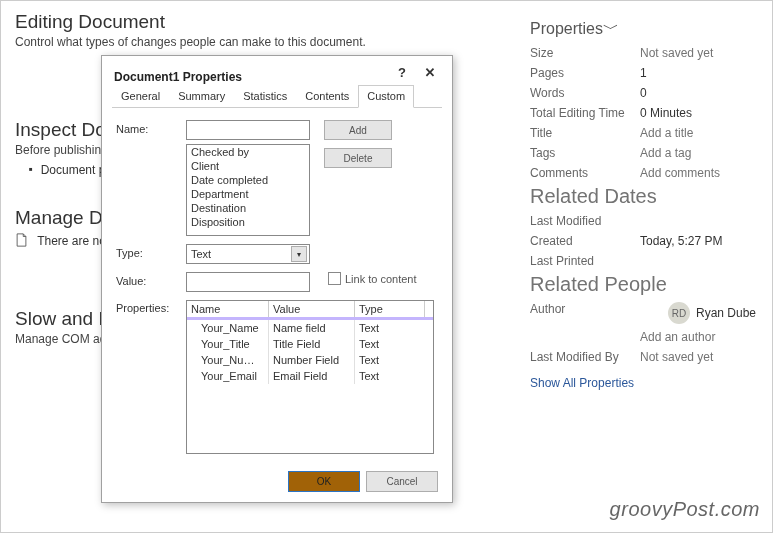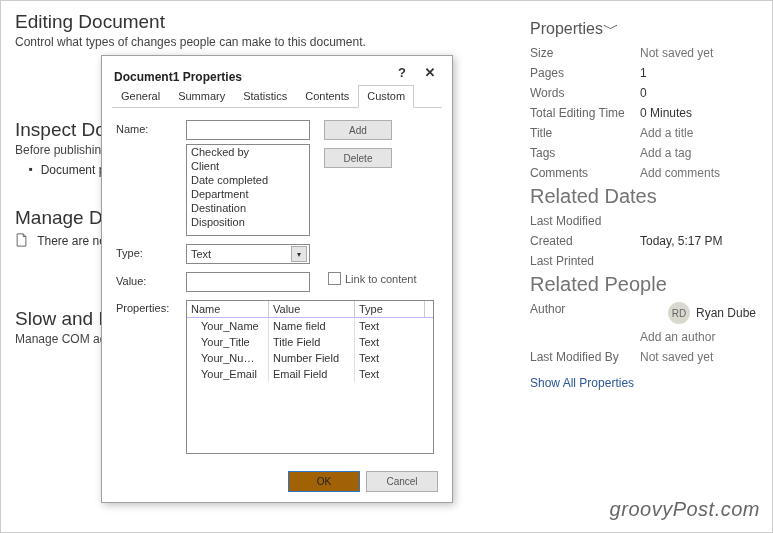"Today, 5:17 PM" div.v { text: 5:17 -> 5:27 }
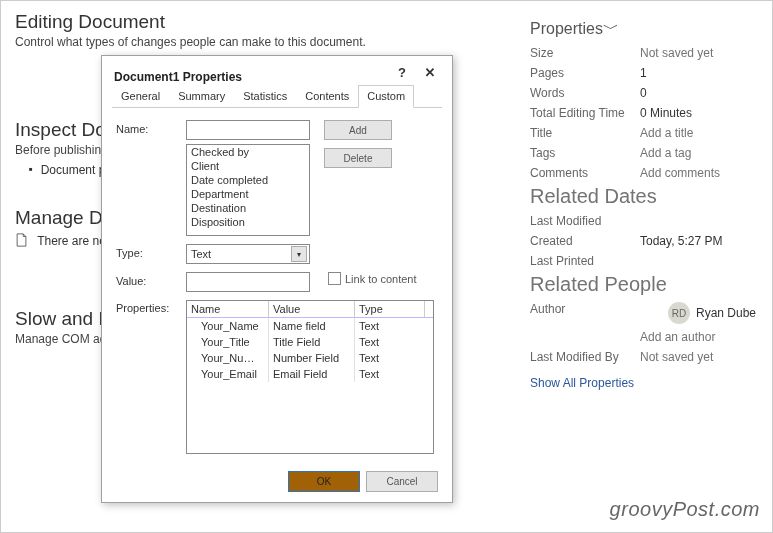"Name" .ptable .hdr { border-bottom: 1px solid #c4b5fd -> 3px solid #c4b5fd }
